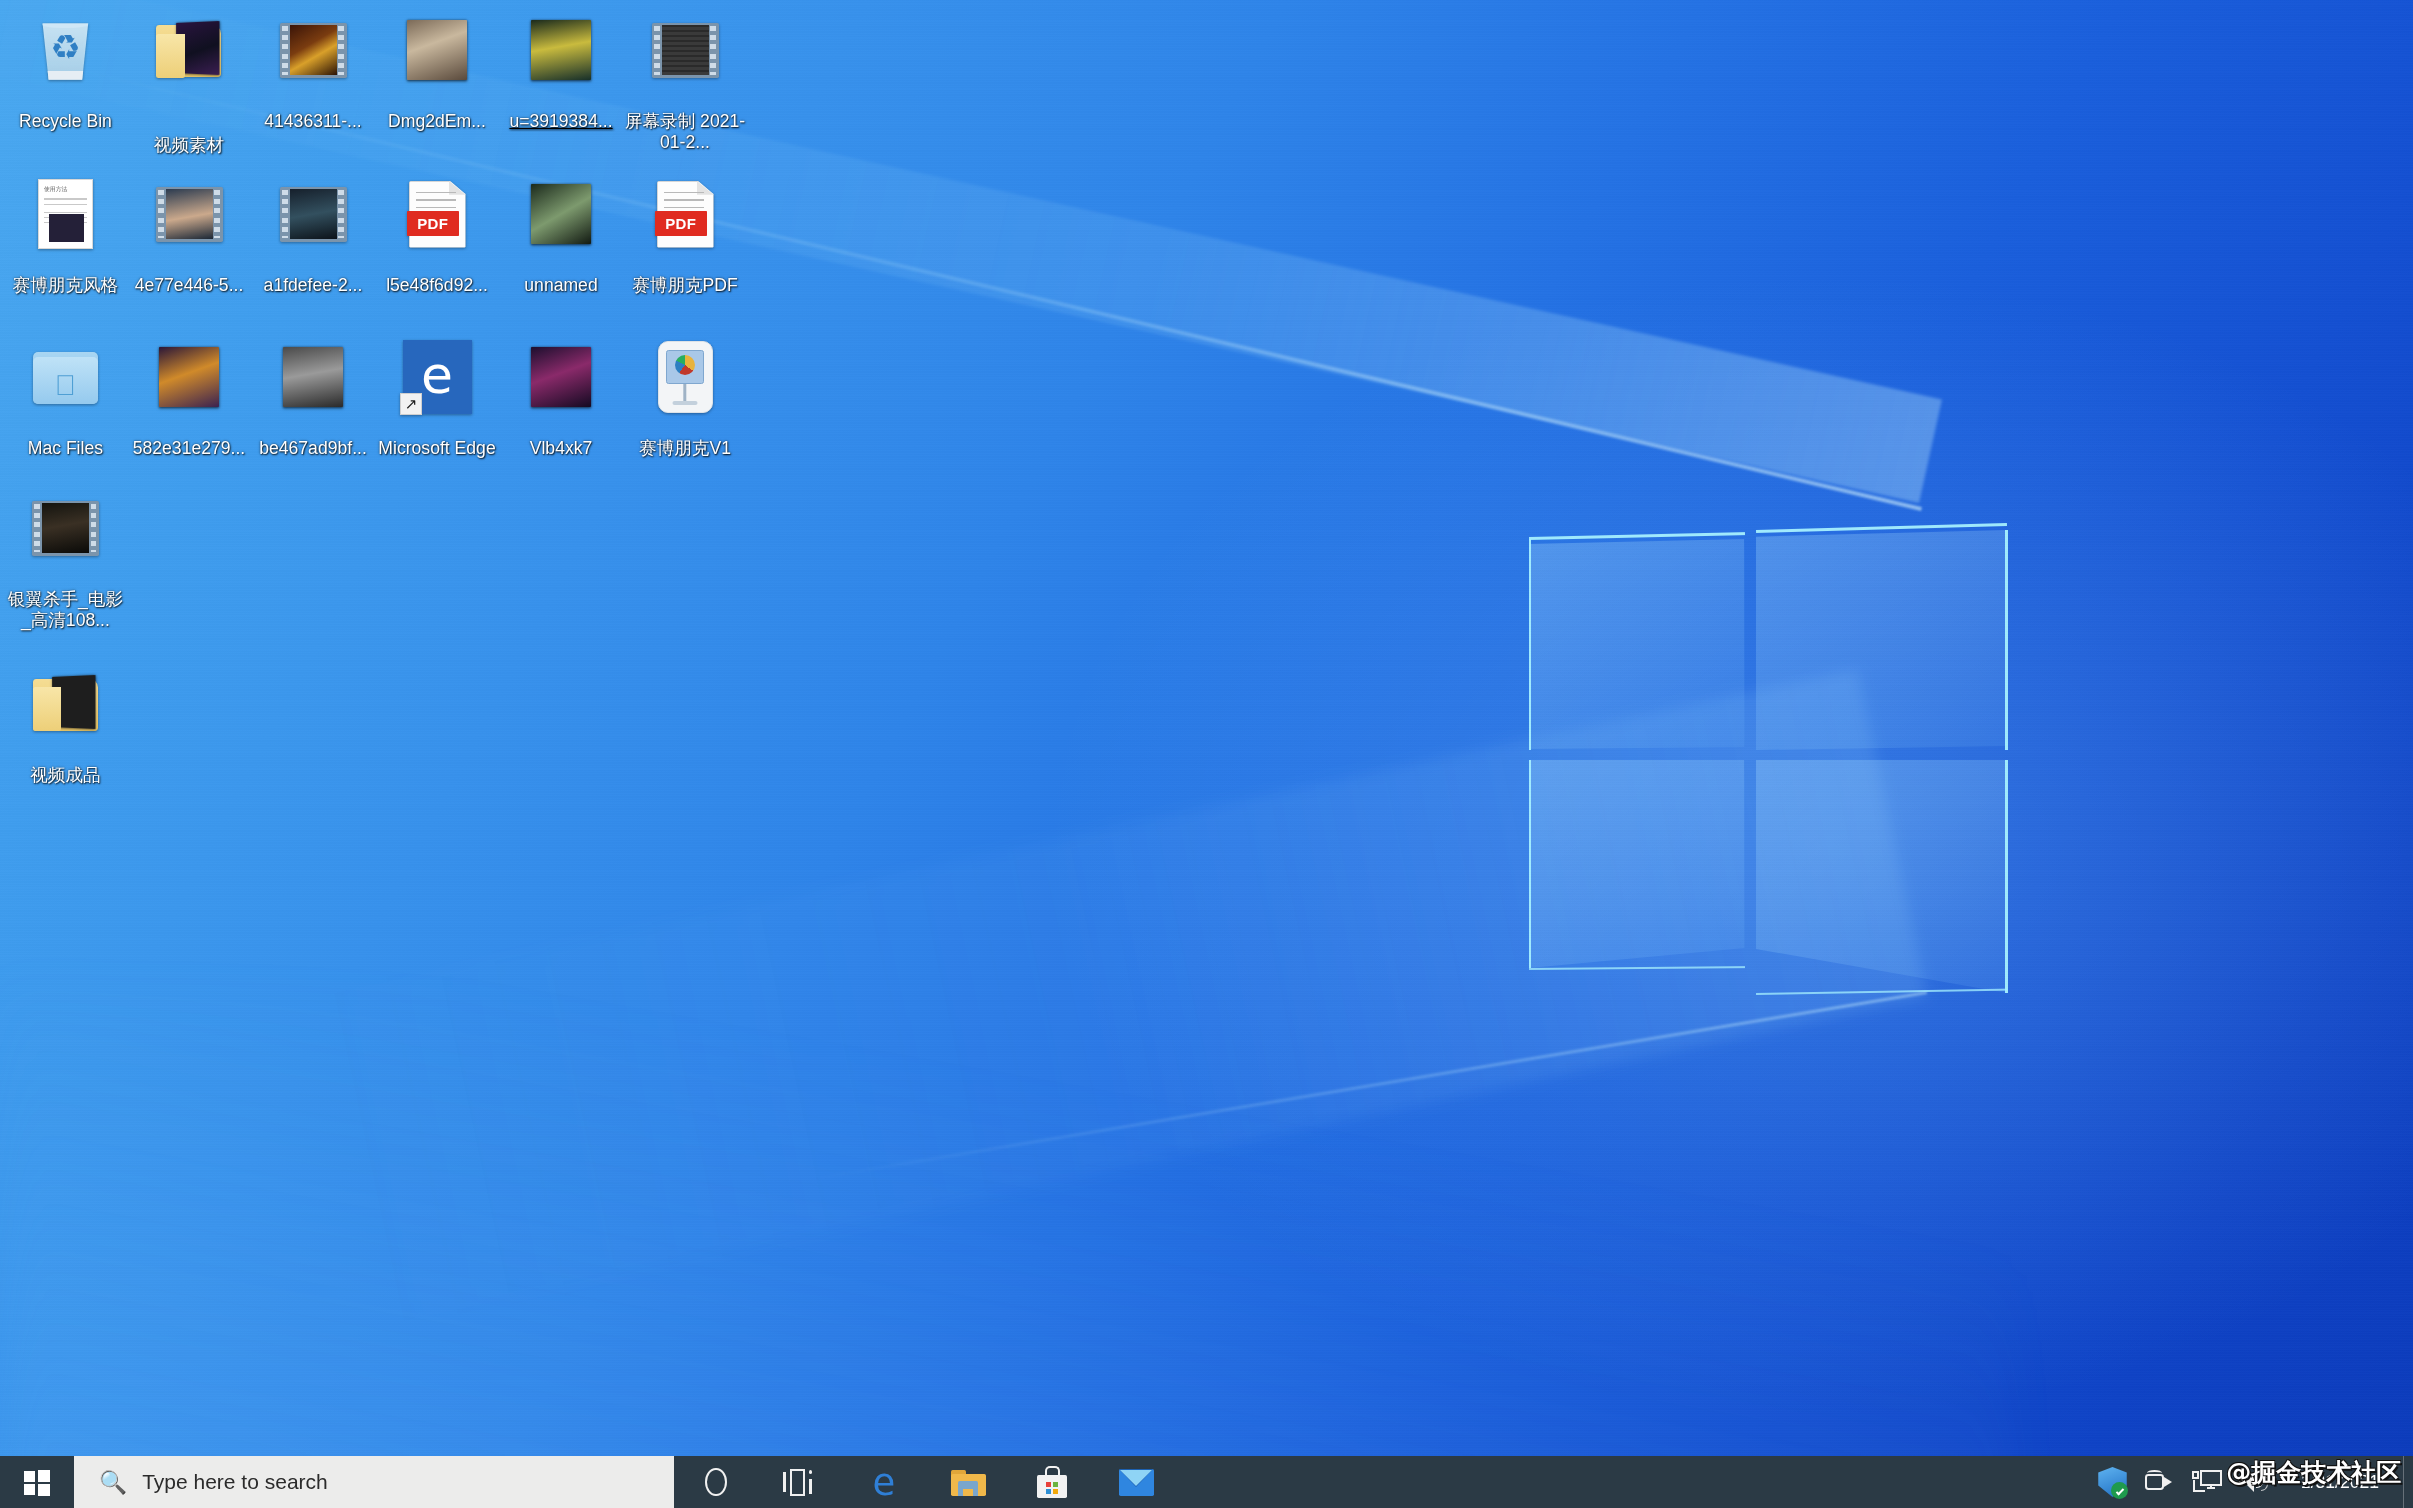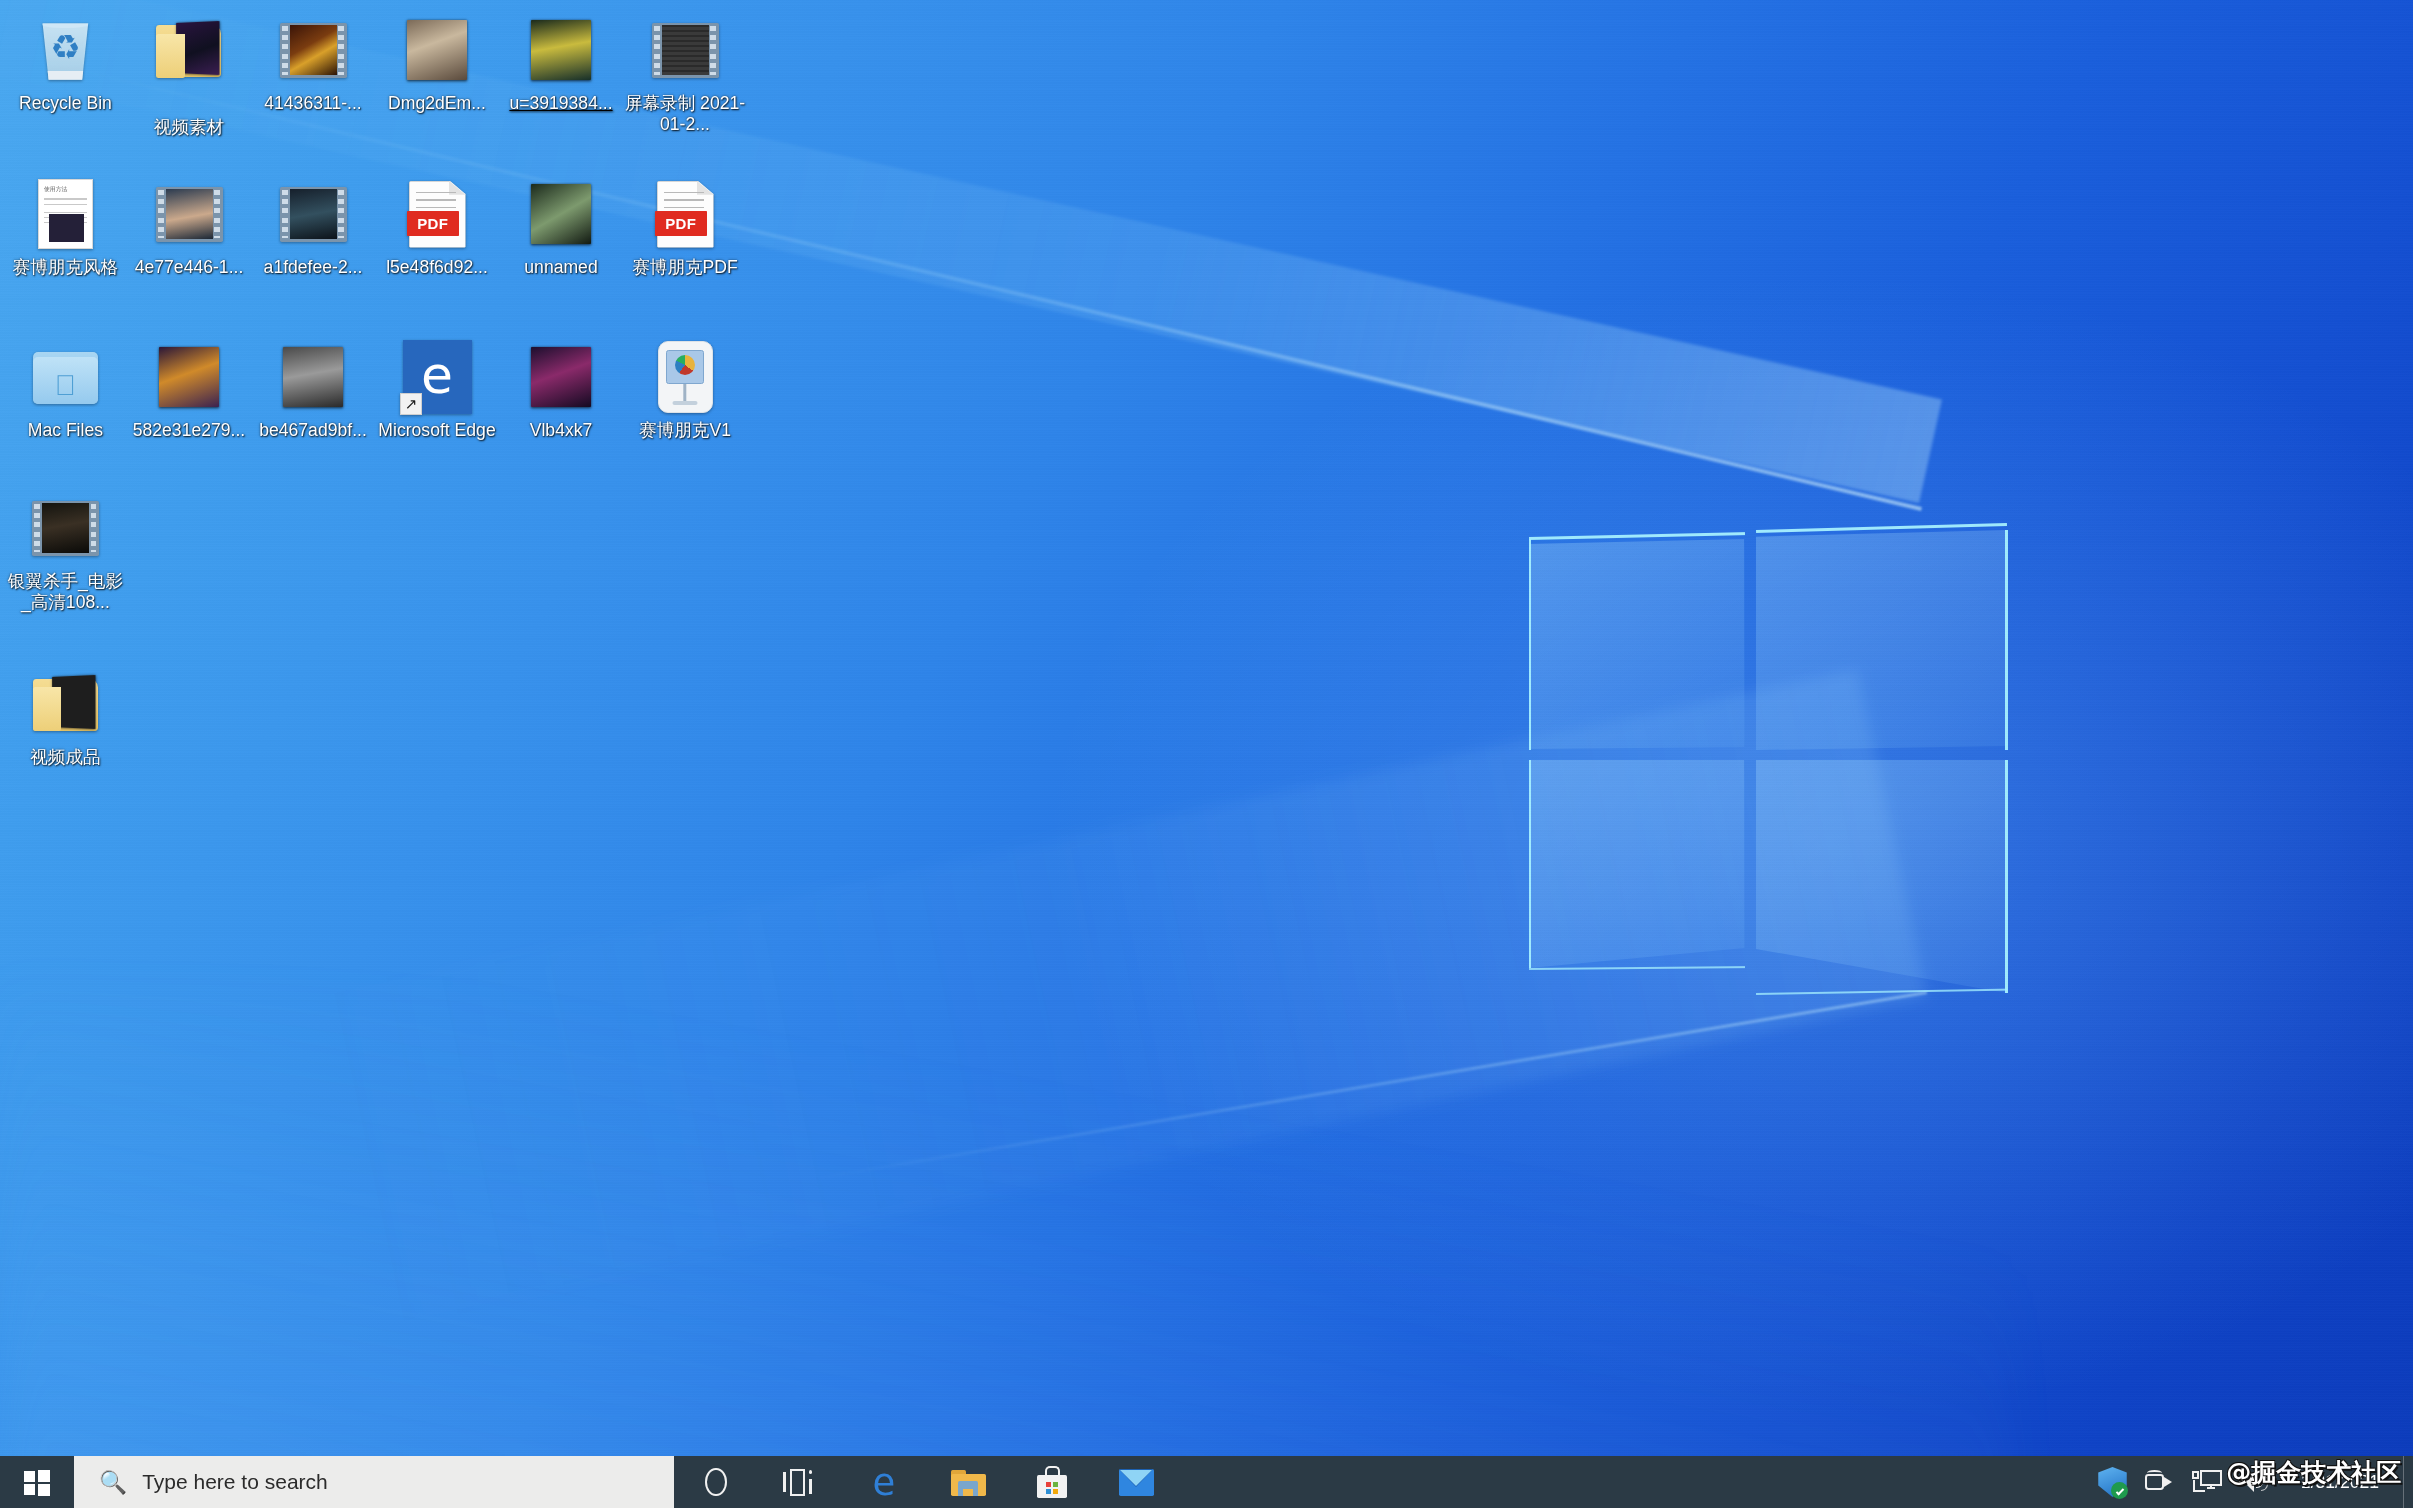"Recycle Bin" .ic-label { margin-top: 6px -> 24px }
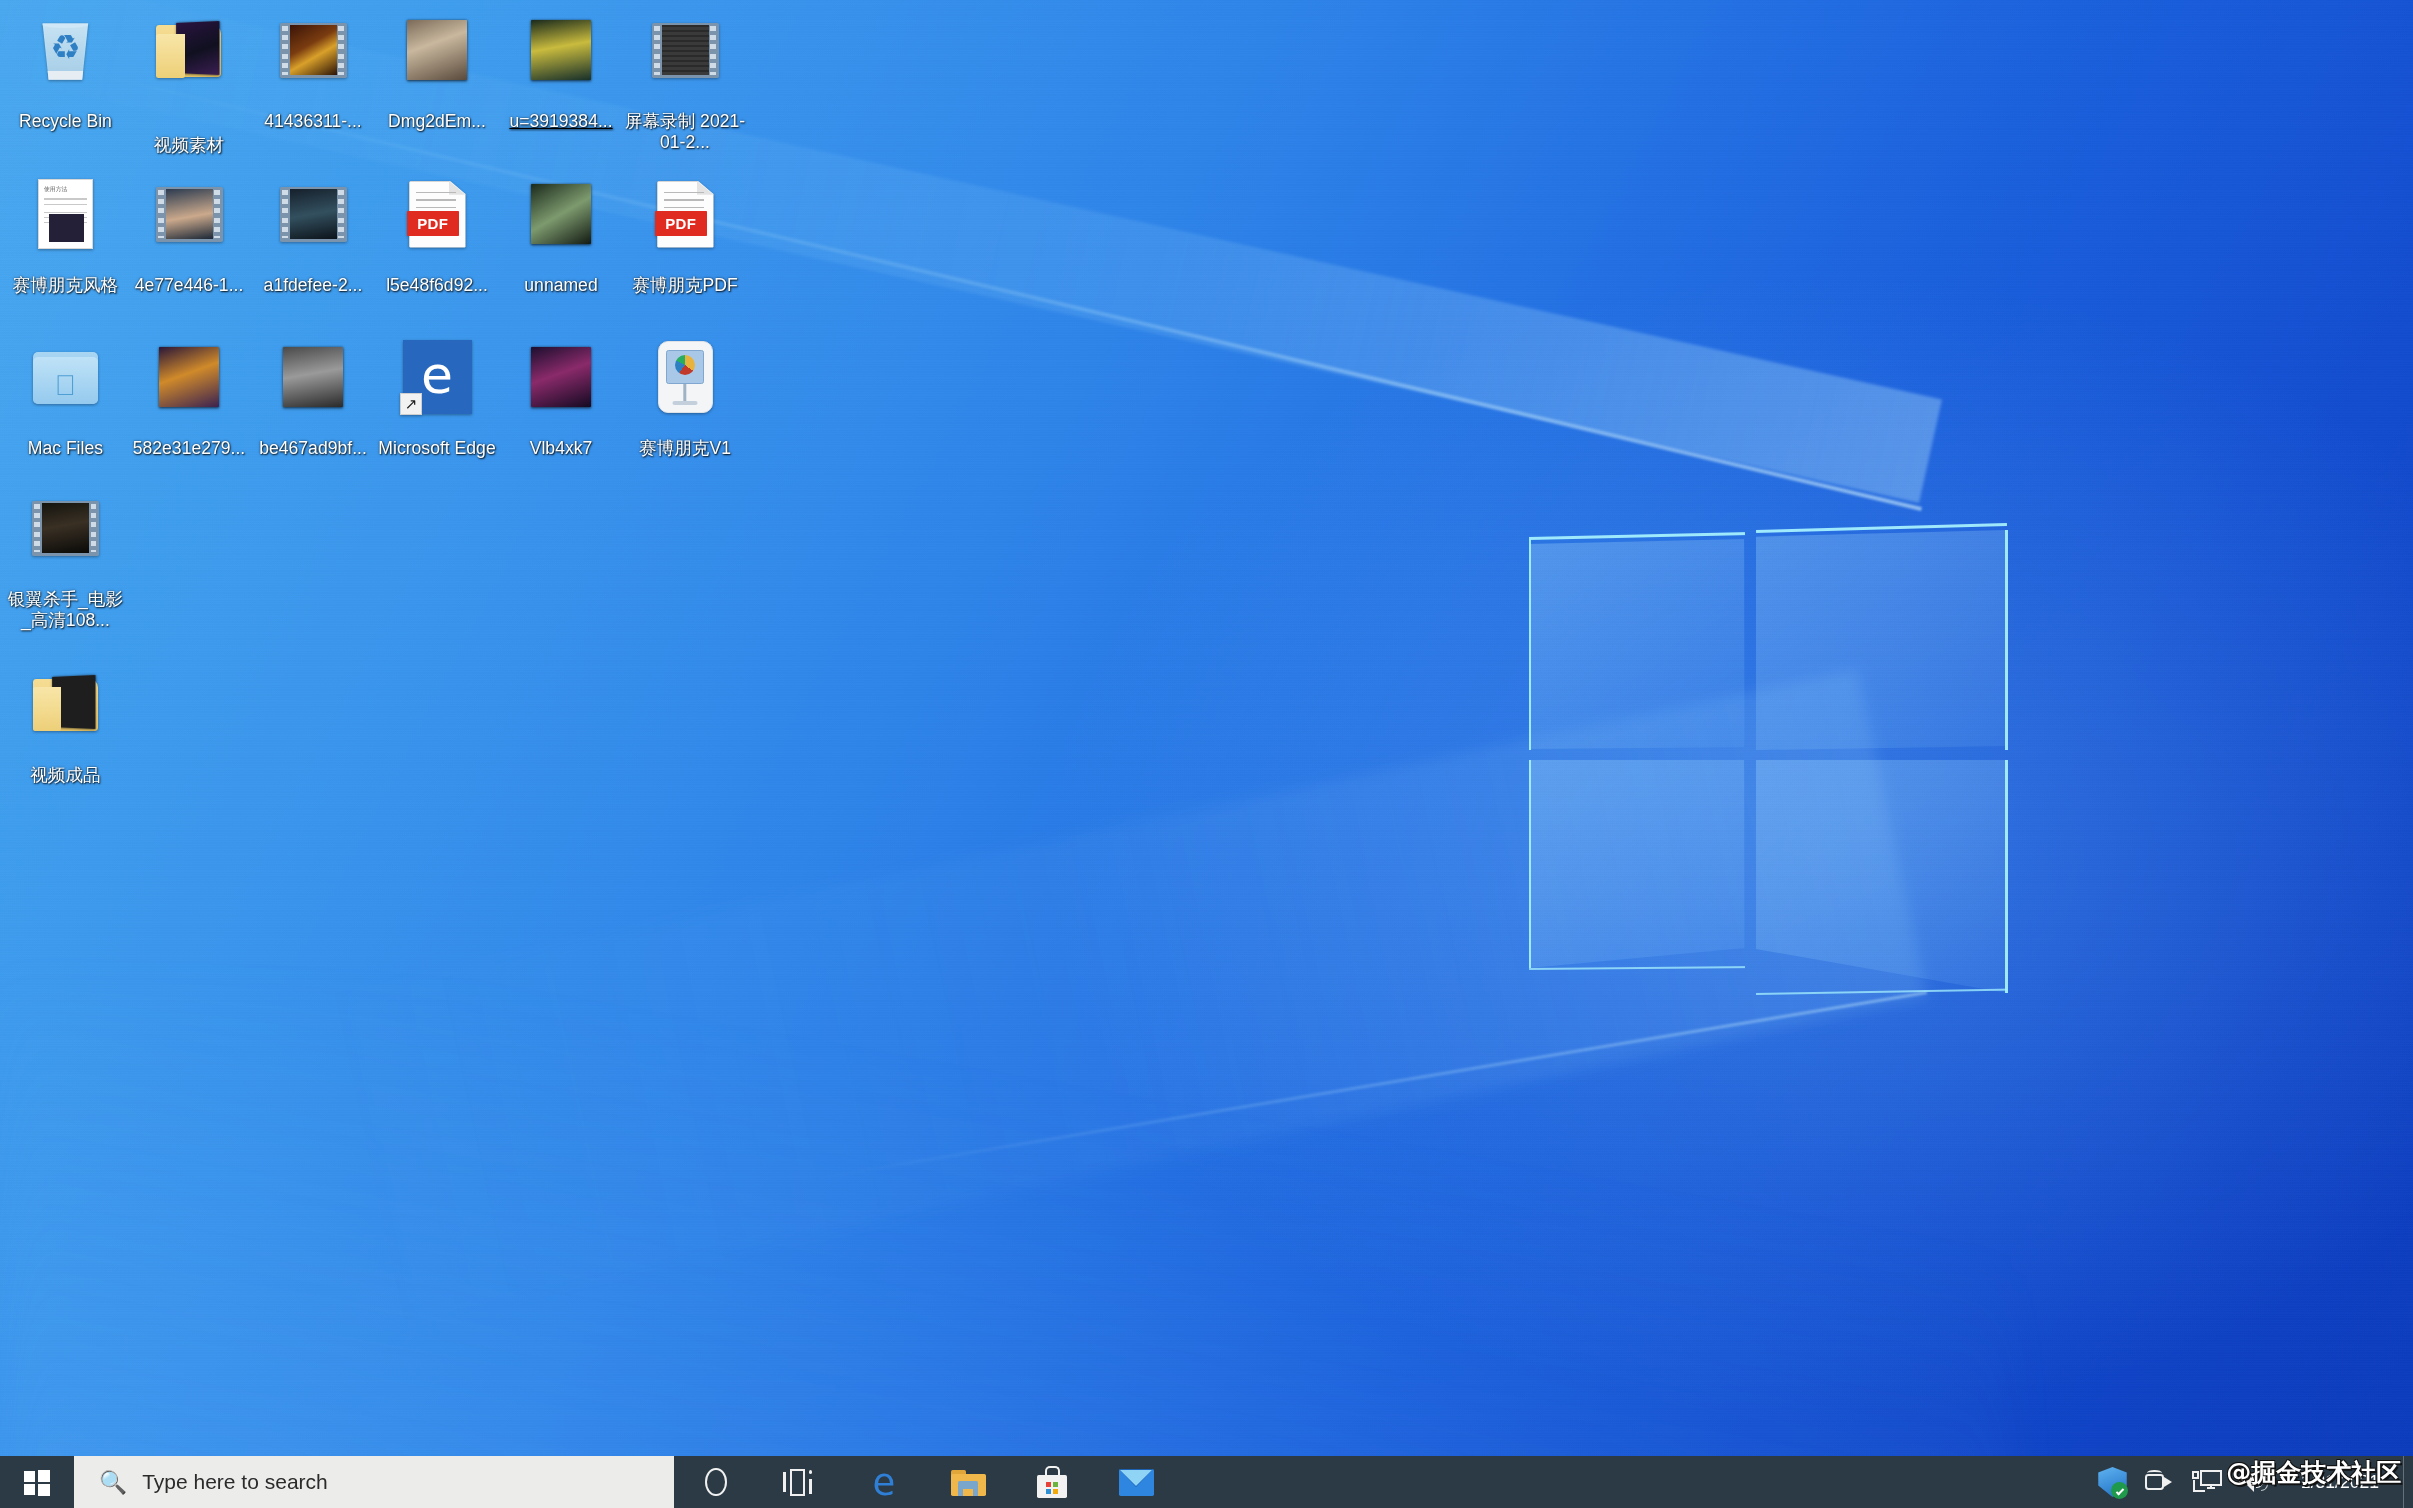"4e77e446-1..." div.ic-label { text: 4e77e446-1 -> 4e77e446-5 }
